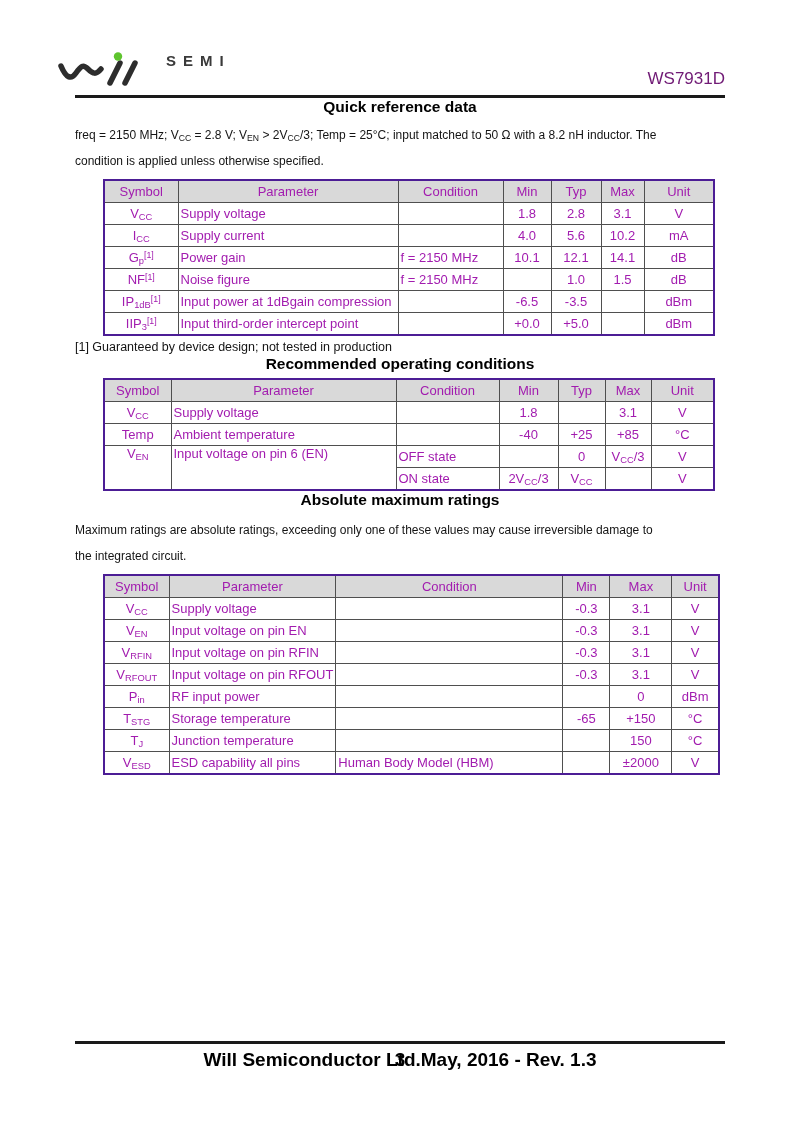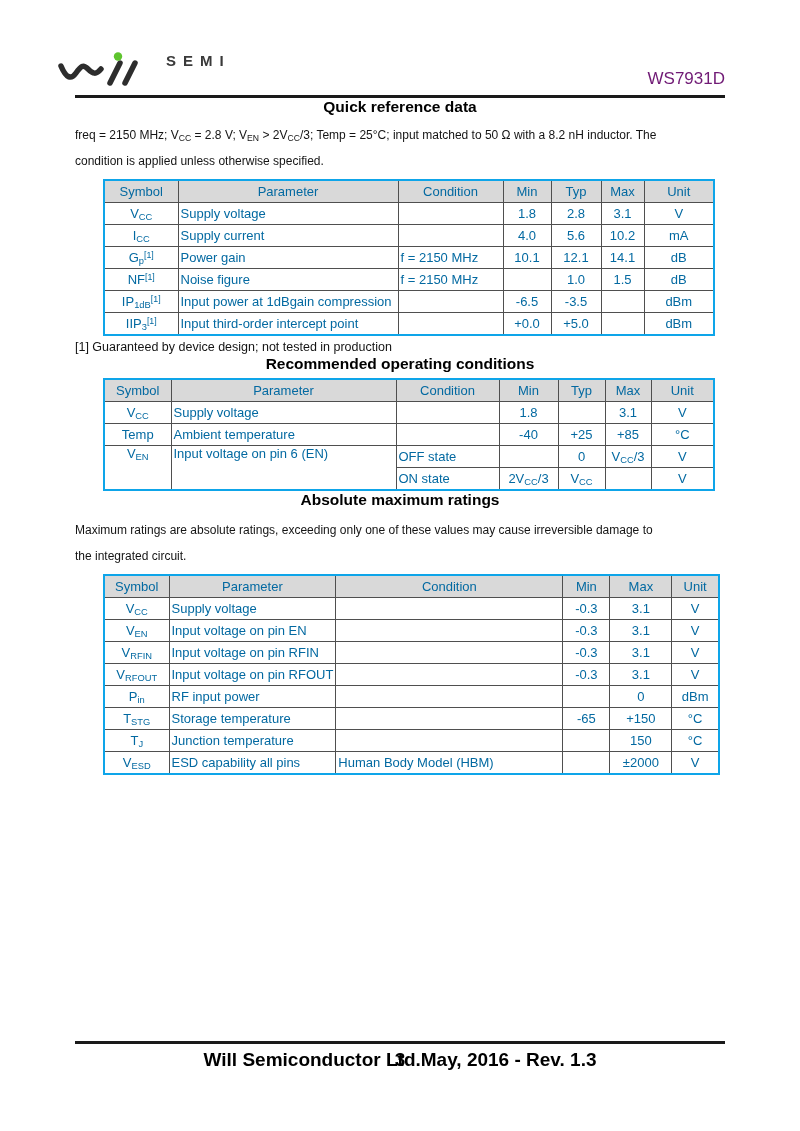"Symbol" table.ds { border: 2px solid #0ea5e9 -> 2px solid #4c1d95; color: #0369a1 -> #a21caf }
